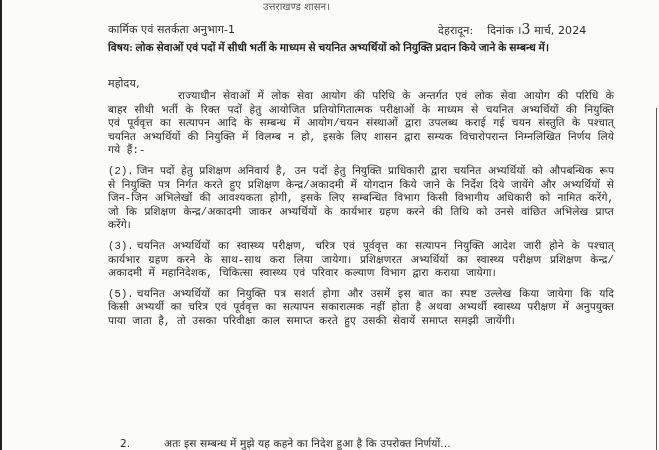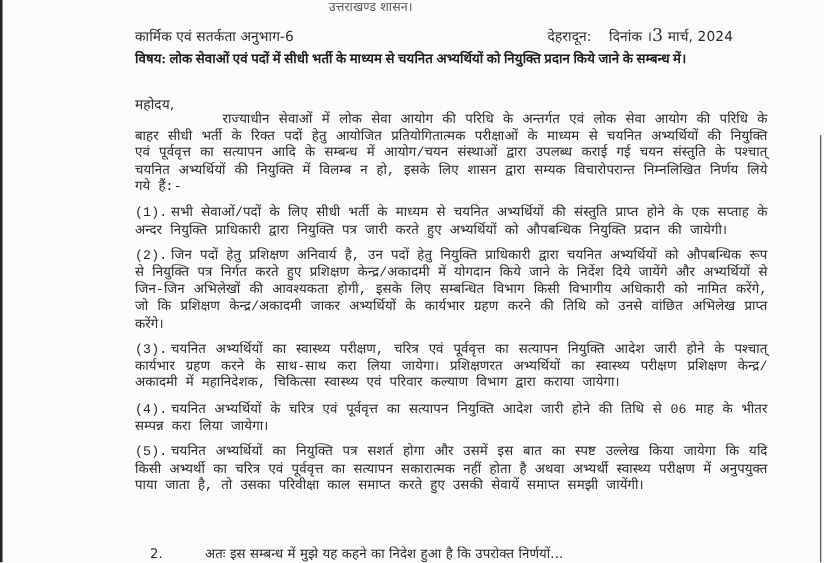"कार्मिक एवं सतर्कता अनुभाग-6" span.section { text: अनुभाग-6 -> अनुभाग-1 }
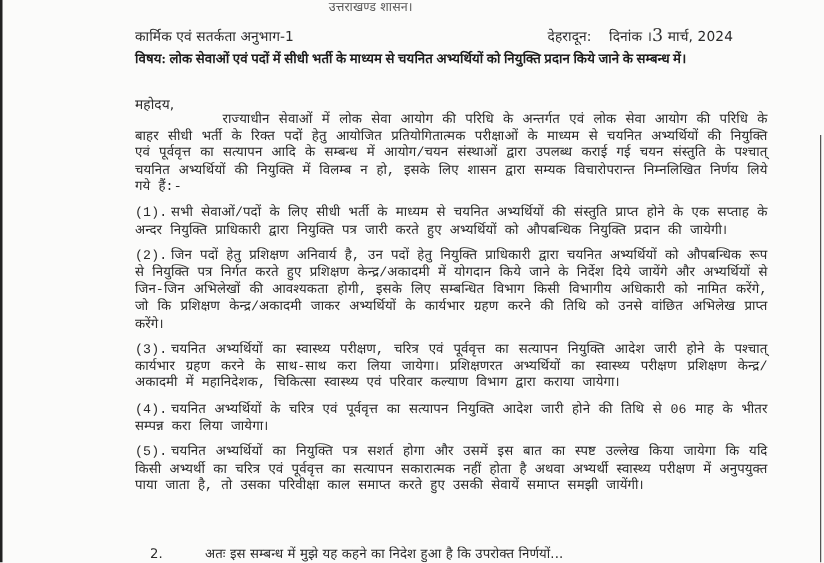"(1). सभी सेवाओं/पदों के लिए" p.para { html: <p> <span>(1).</span><span>सभी सेवाओं/पदों के लिए सीधी भर्ती के माध्यम से चयनित अभ्यर्थियों की संस्तुति प्राप्त होने के एक सप्ताह के अन्दर नियुक्ति प्राधिकारी द्वारा नियुक्ति पत्र जारी करते हुए अभ्यर्थियों को औपबन्धिक नियुक्ति प्रदान की जायेगी।</span> </p> -> none }
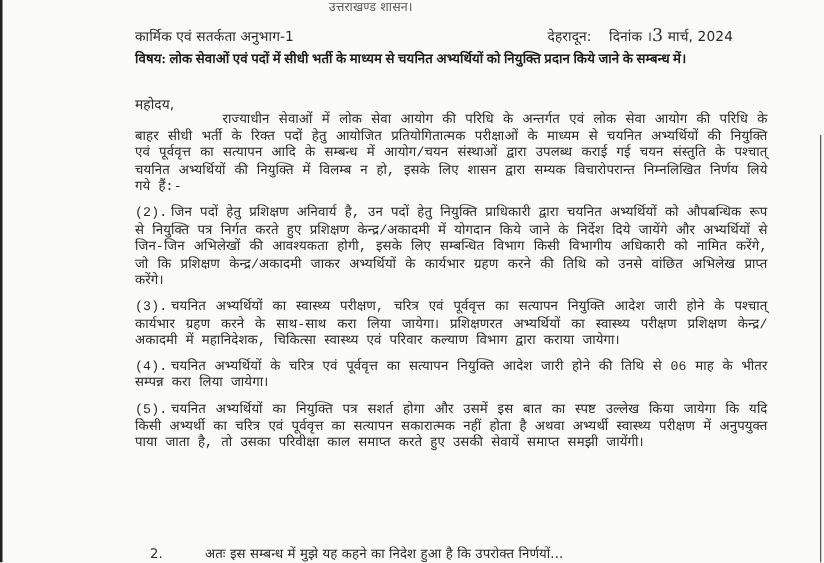"(4). चयनित अभ्यर्थियों के चरित्र" p.para { html: <p> <span>(4).</span><span>चयनित अभ्यर्थियों के चरित्र एवं पूर्ववृत्त का सत्यापन नियुक्ति आदेश जारी होने की तिथि से 06 माह के भीतर सम्पन्न करा लिया जायेगा।</span> </p> -> none }
